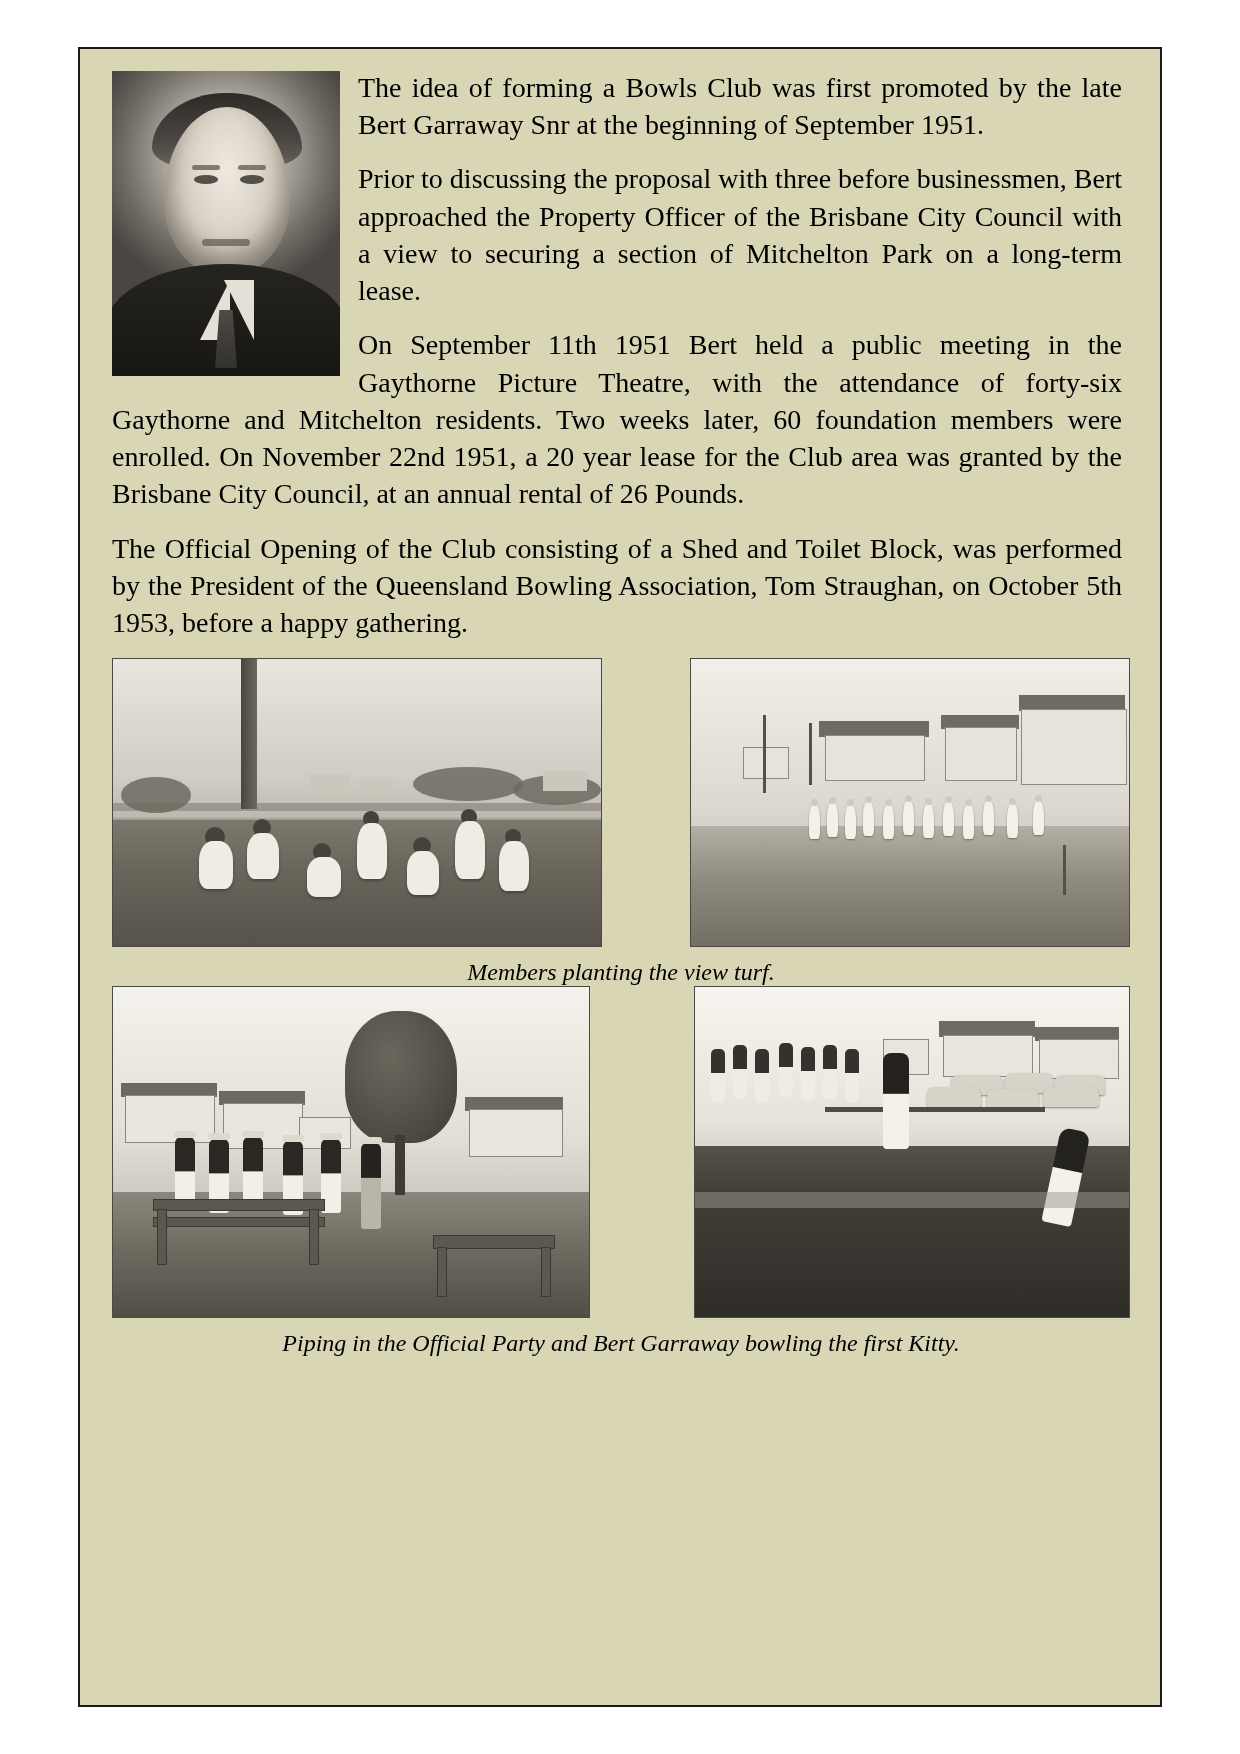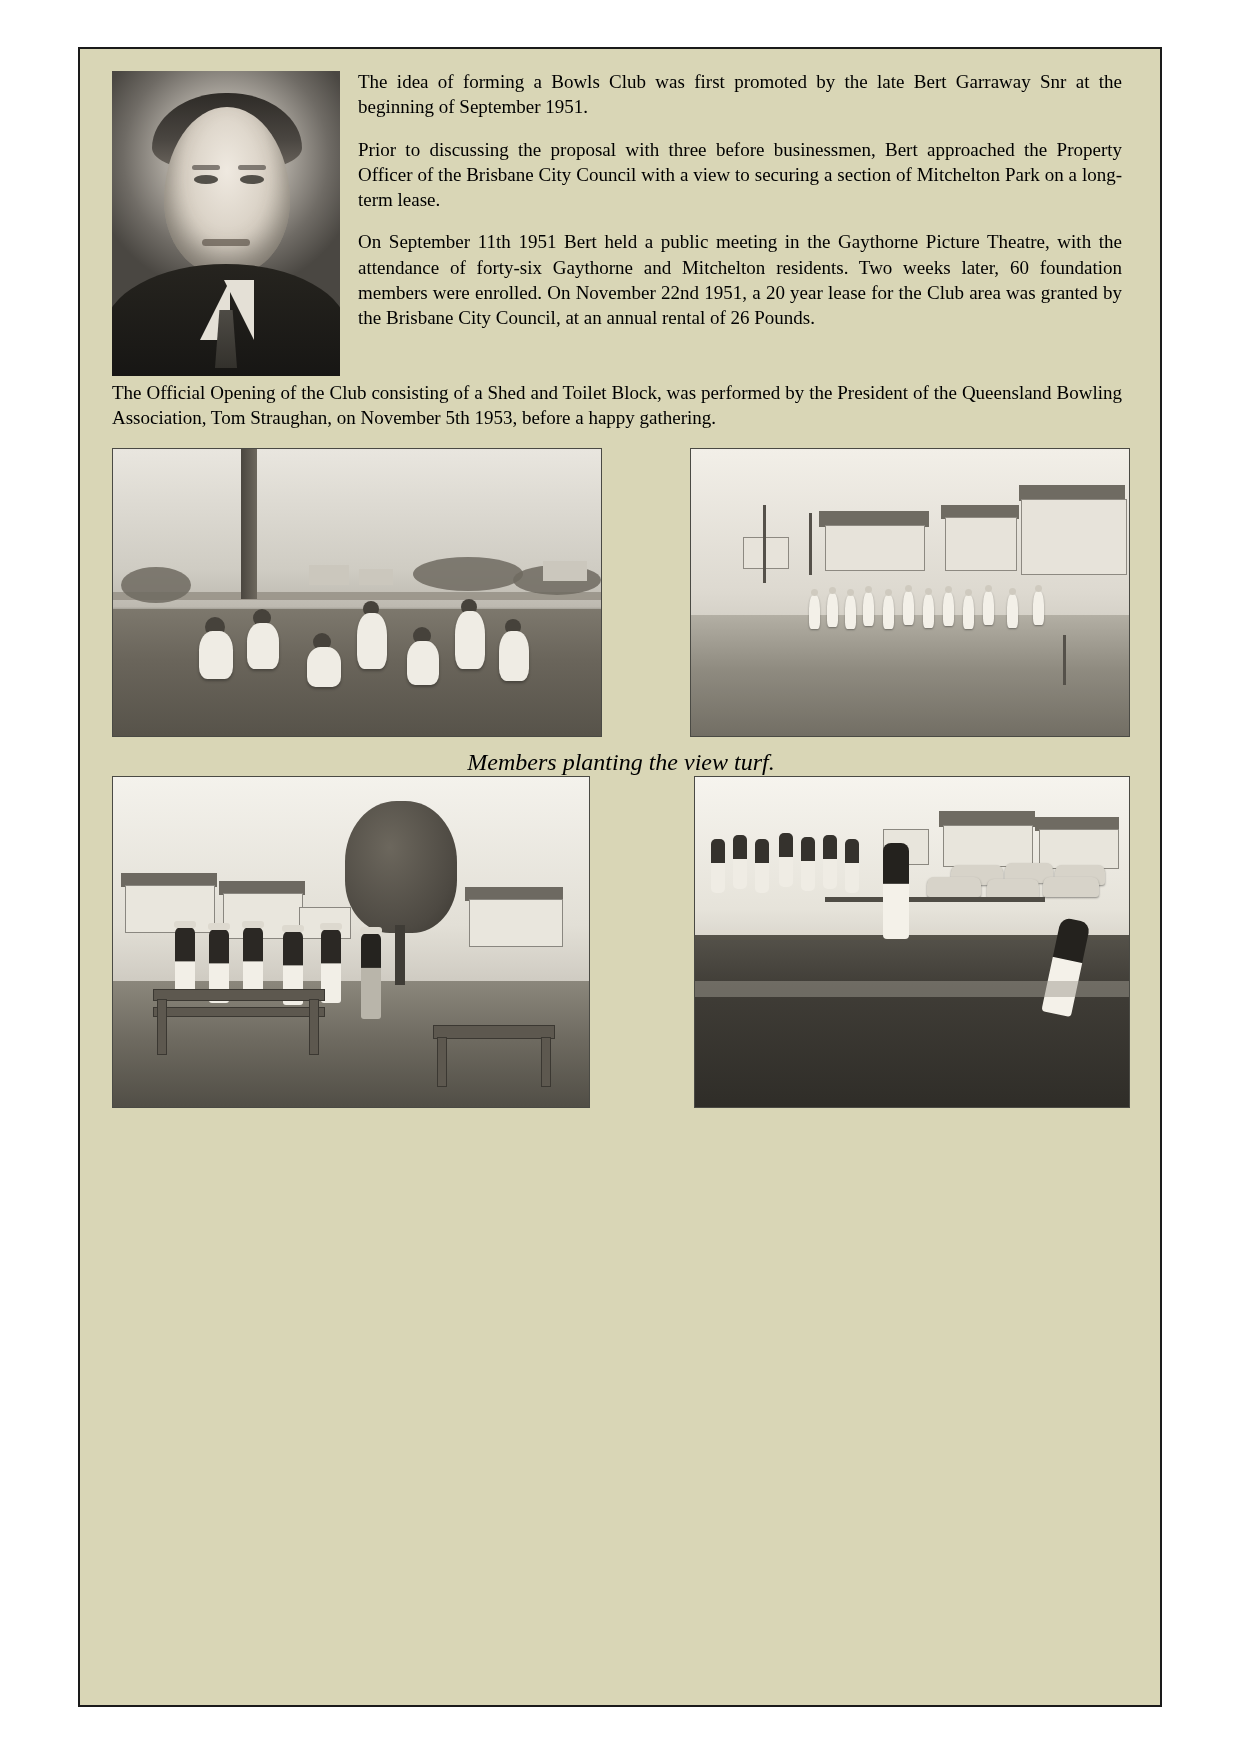"The idea of forming a" p.body-text { font-size: 19px -> 28px }
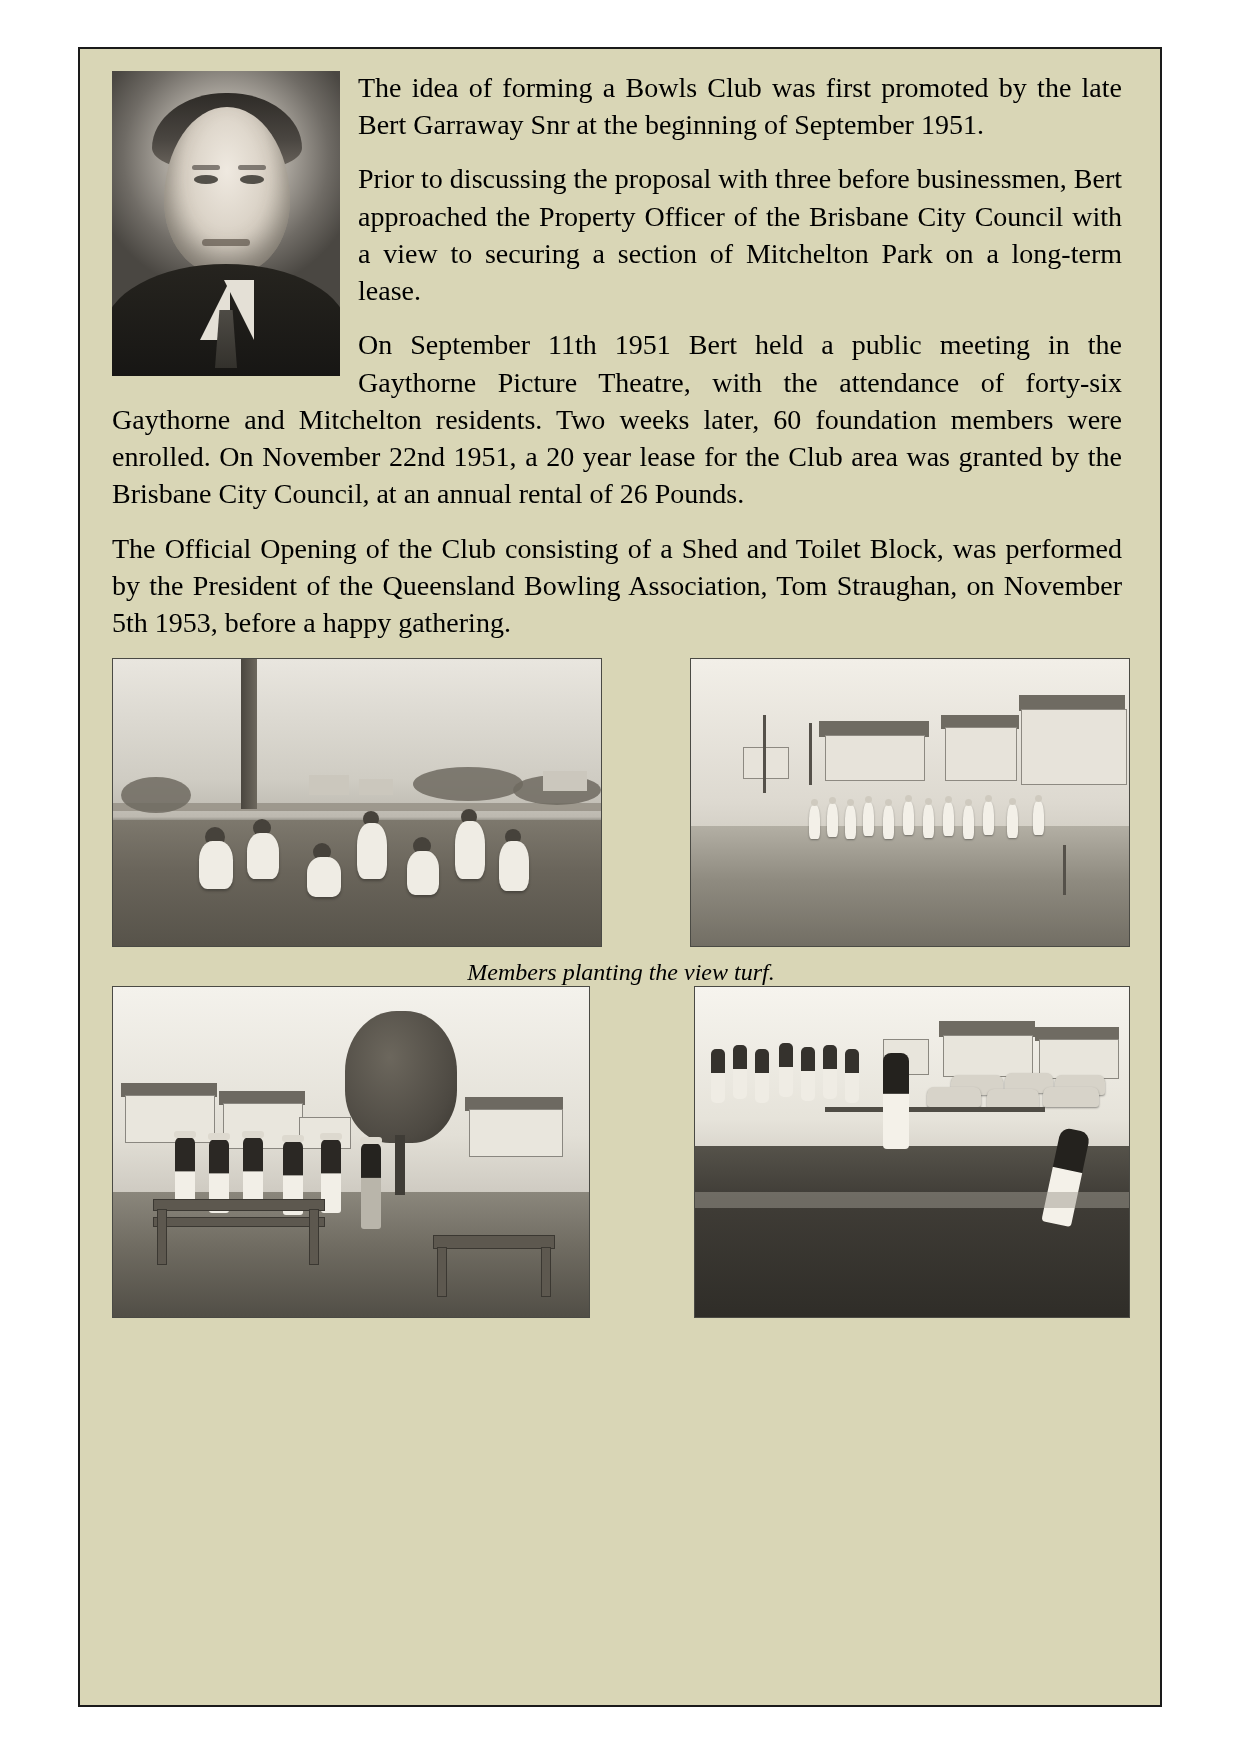"The Official Opening of the" p.body-text { text: November -> October }
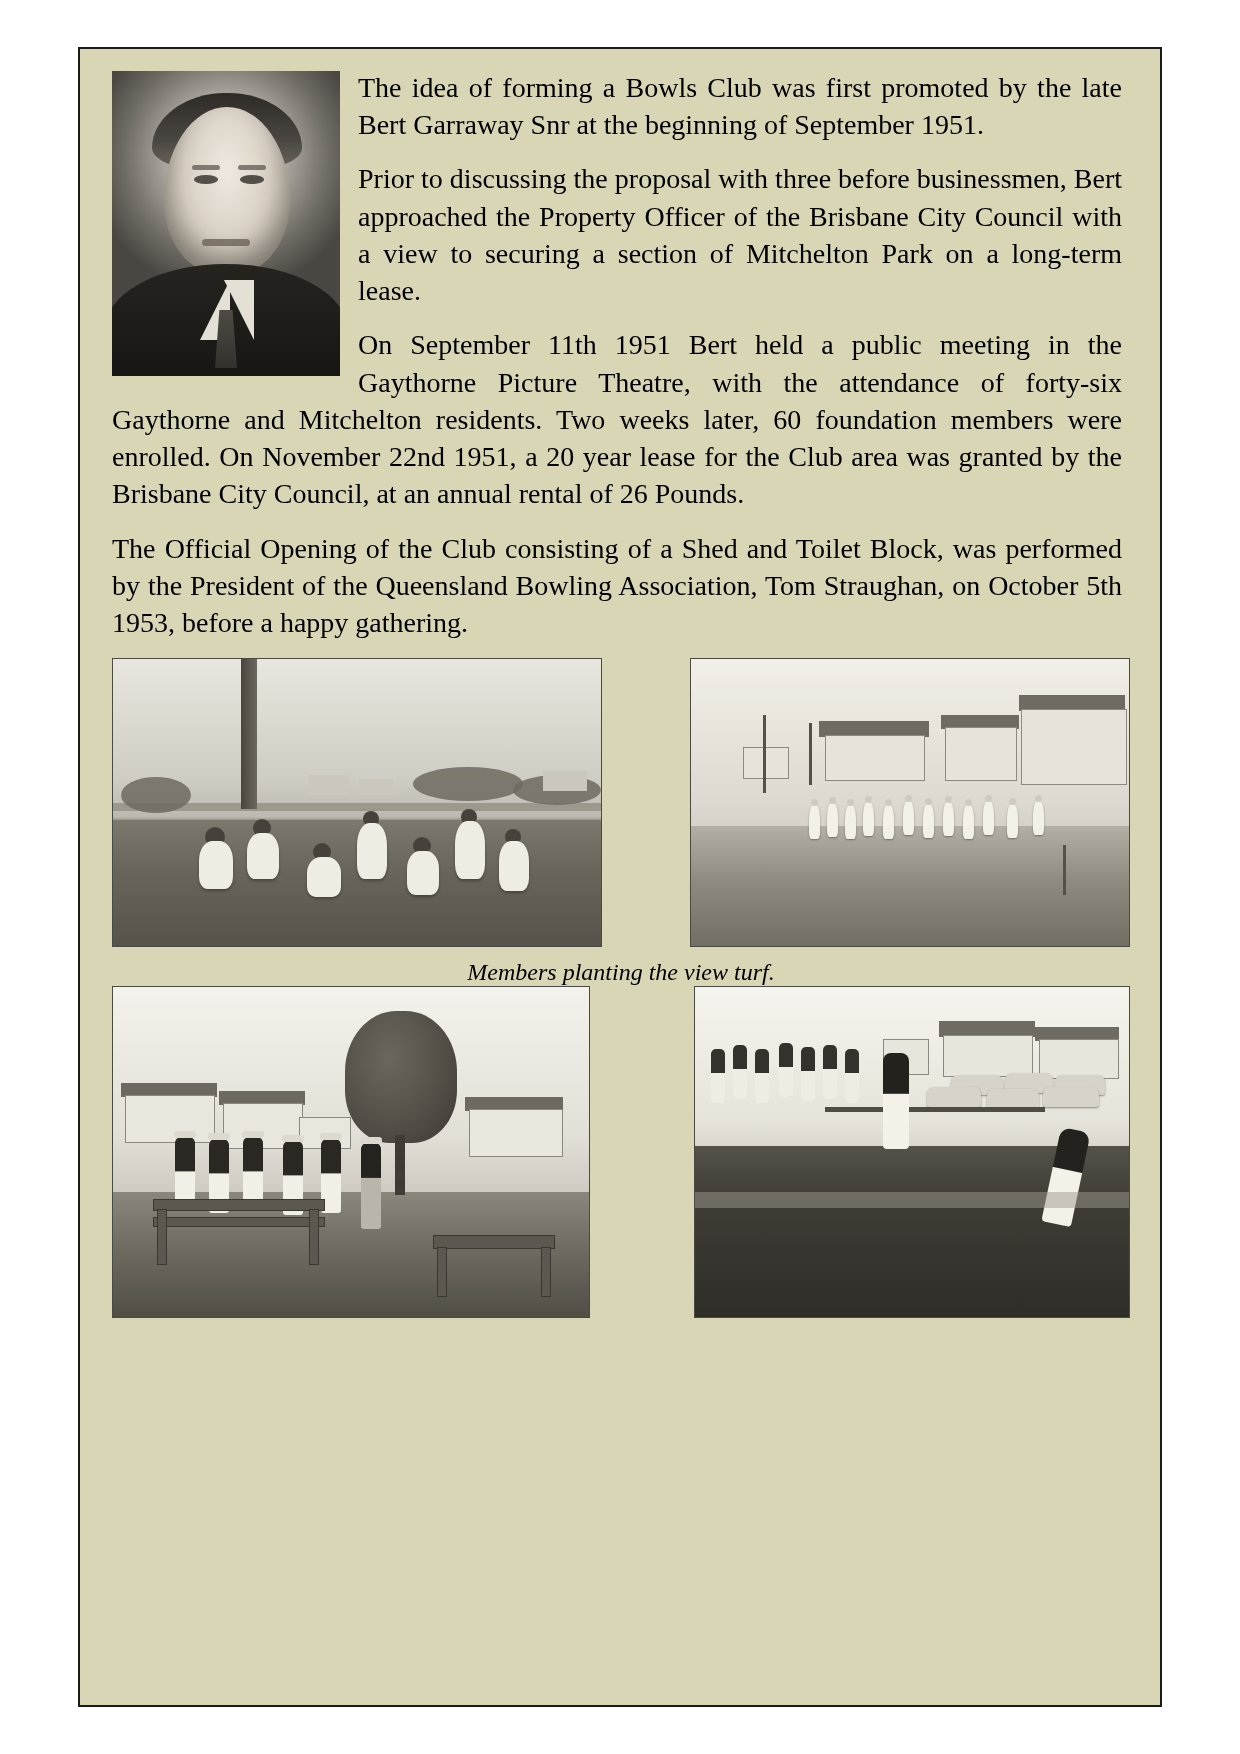"Piping in the Official Party" p.caption { html: none -> <p>Piping in the Official Party and Bert Garraway bowling the first Kitty.</p> }
